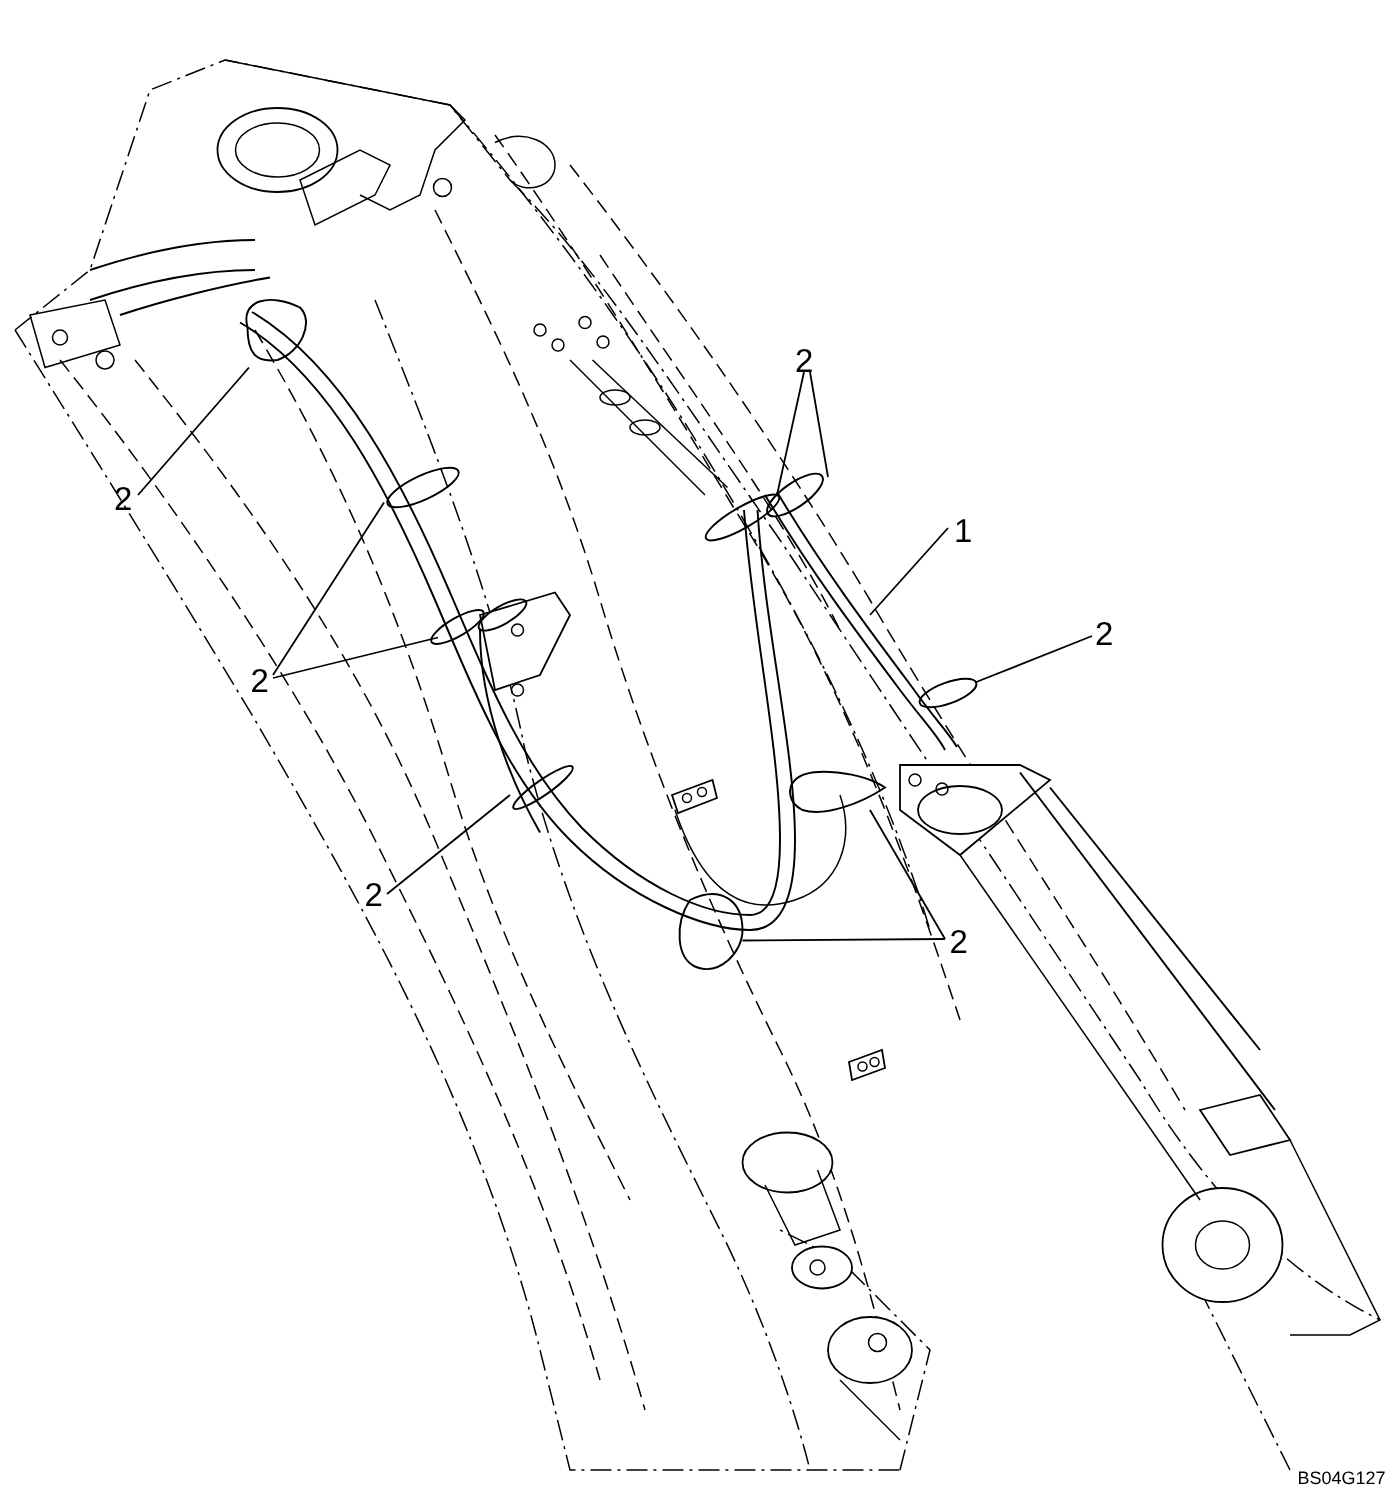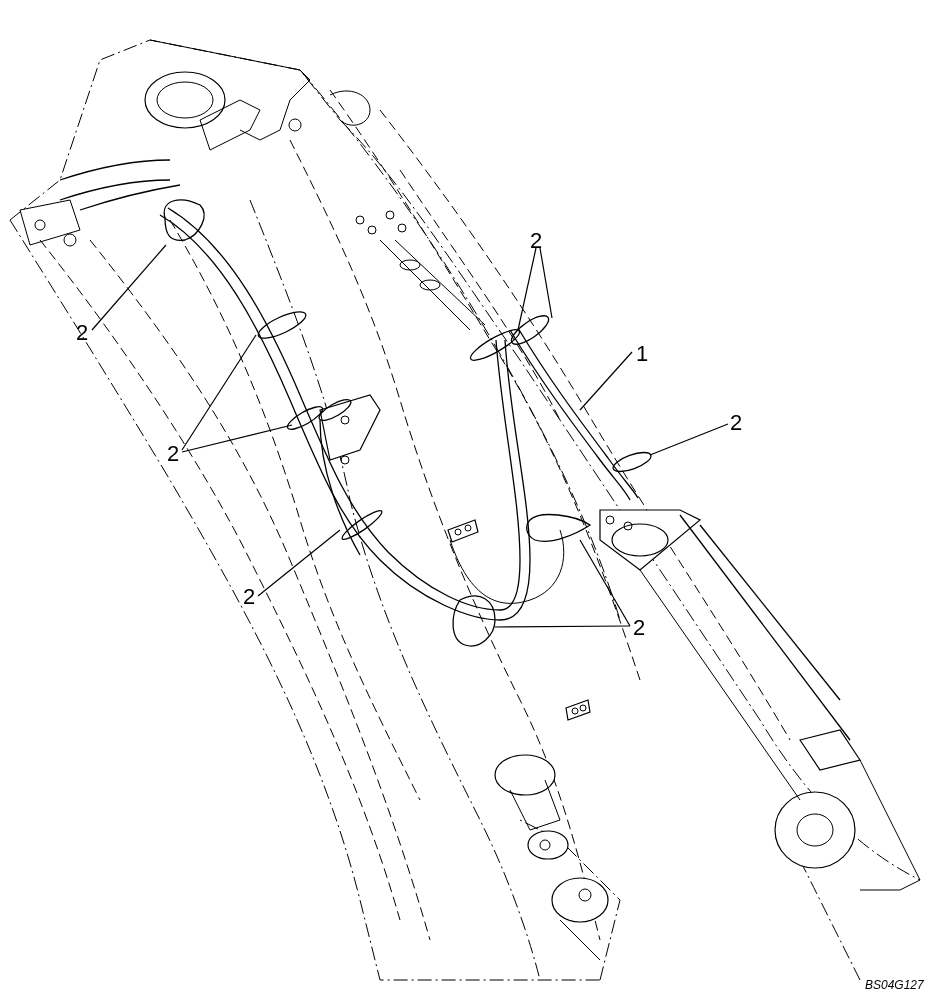"BS04G127" span.ref { font-style: italic -> none }
